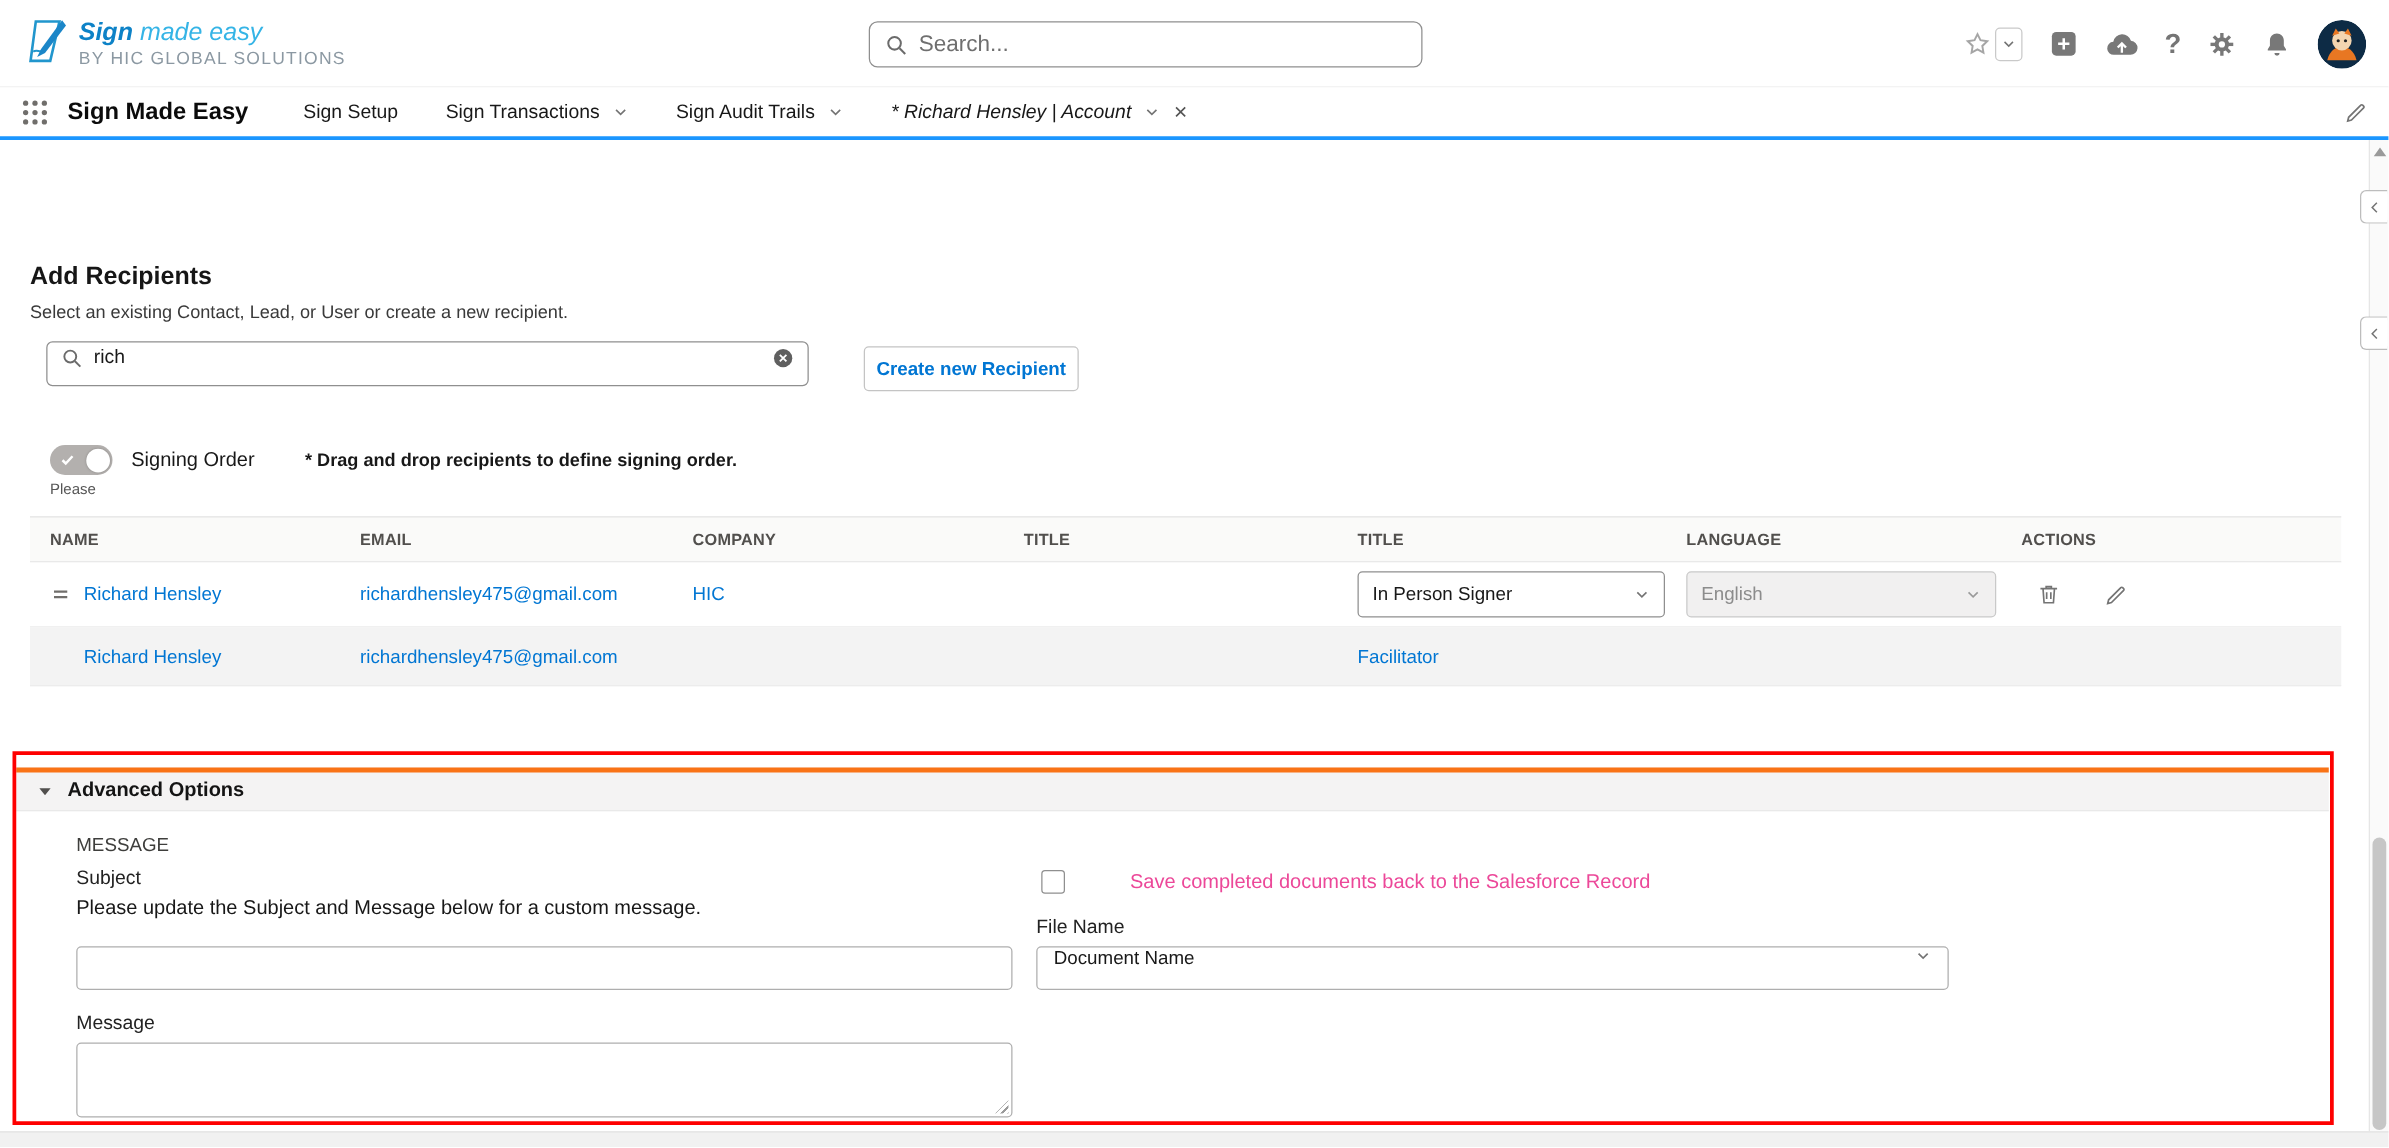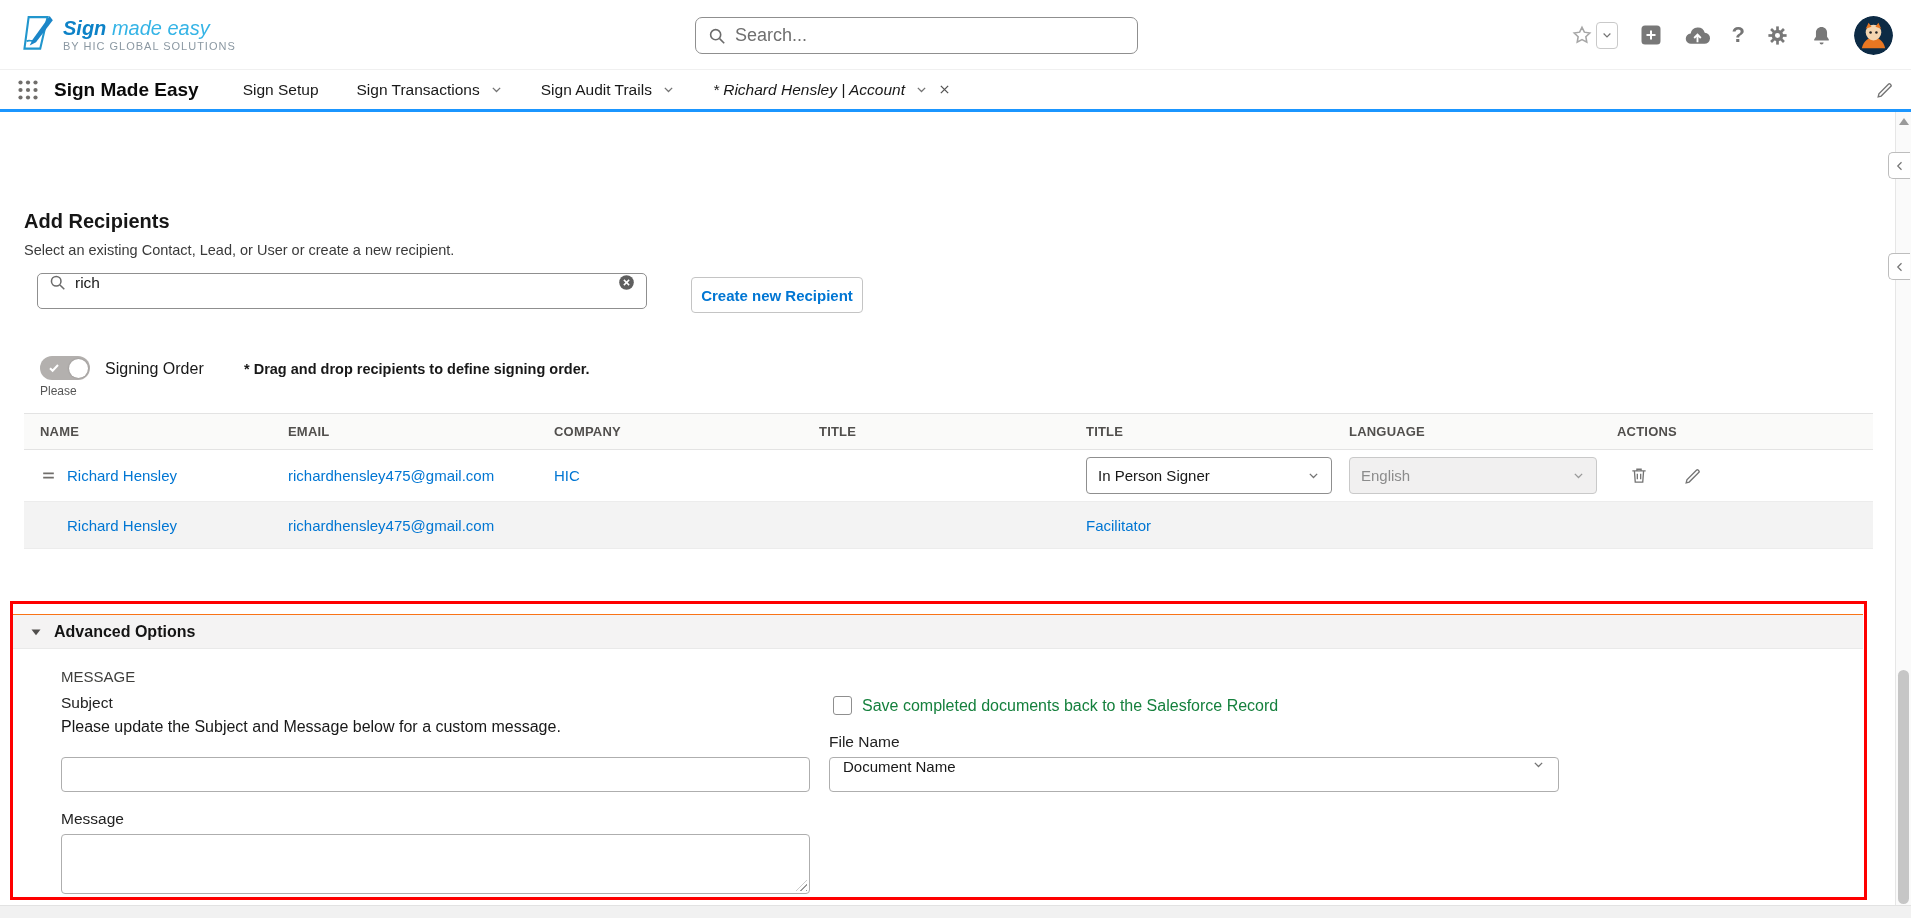"BY HIC GLOBAL SOLUTIONS" .logo-sub { font-size: 11px -> 14px }
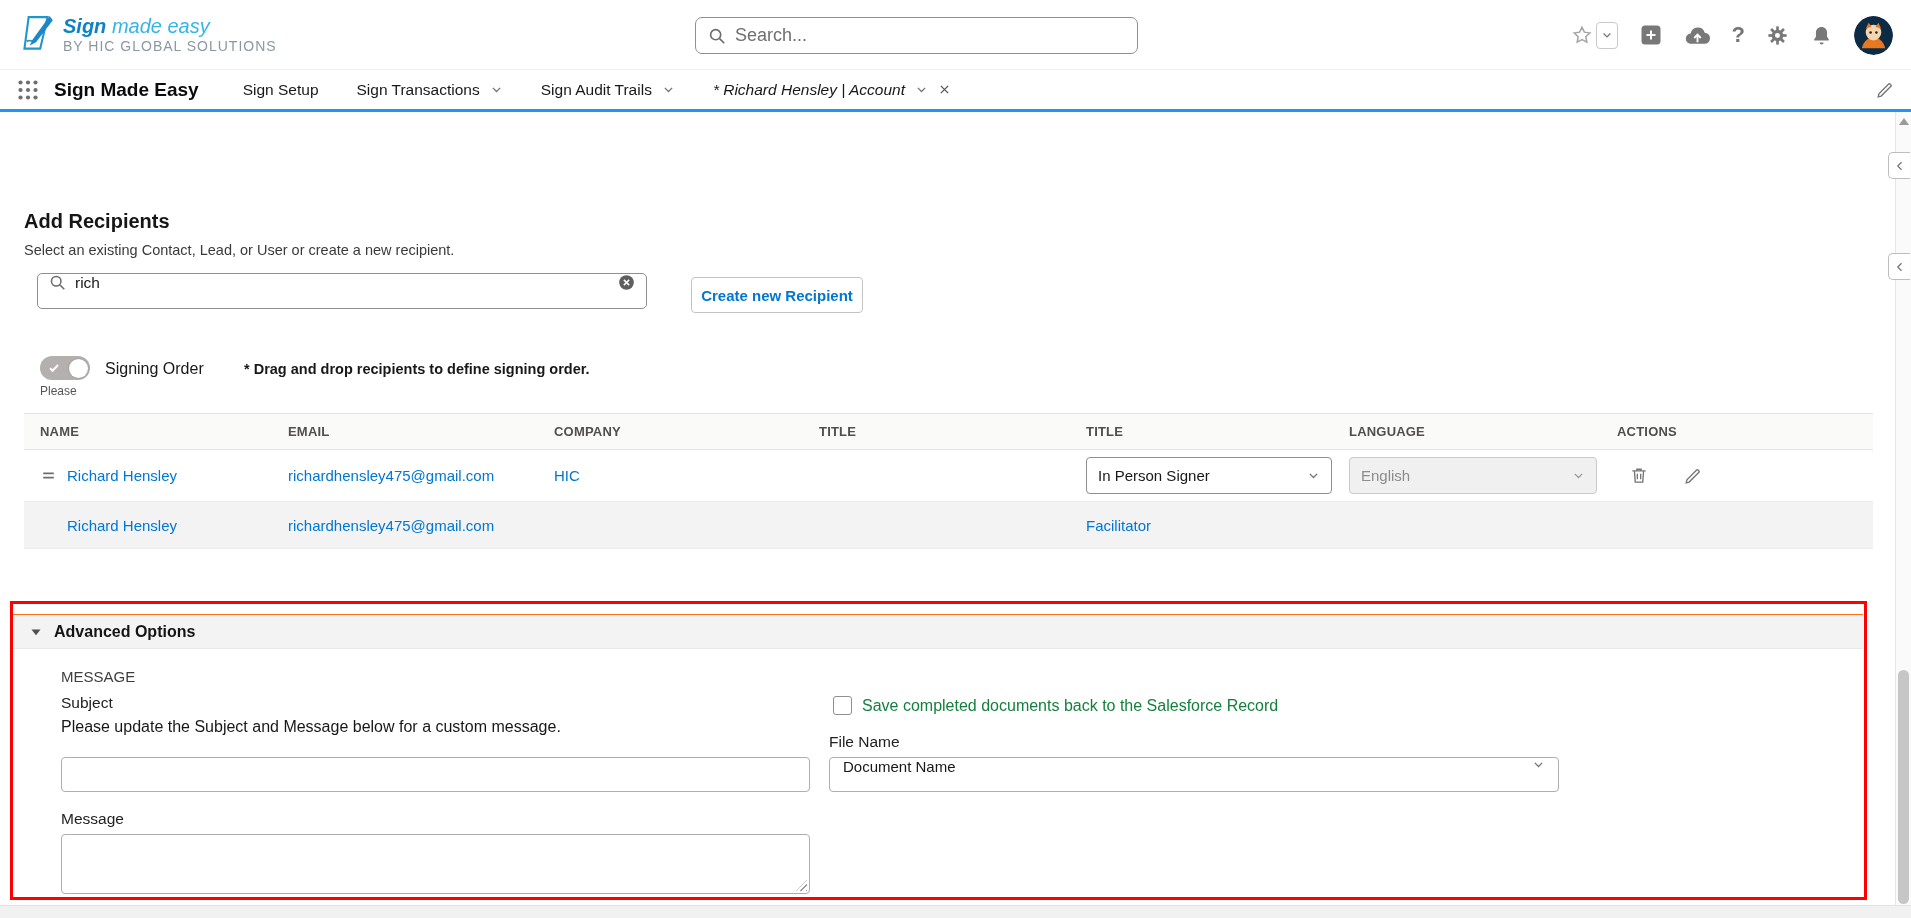"rich" #rec-search { align-items: flex-start -> flex-end; padding: 0 11px -> 13px 11px }
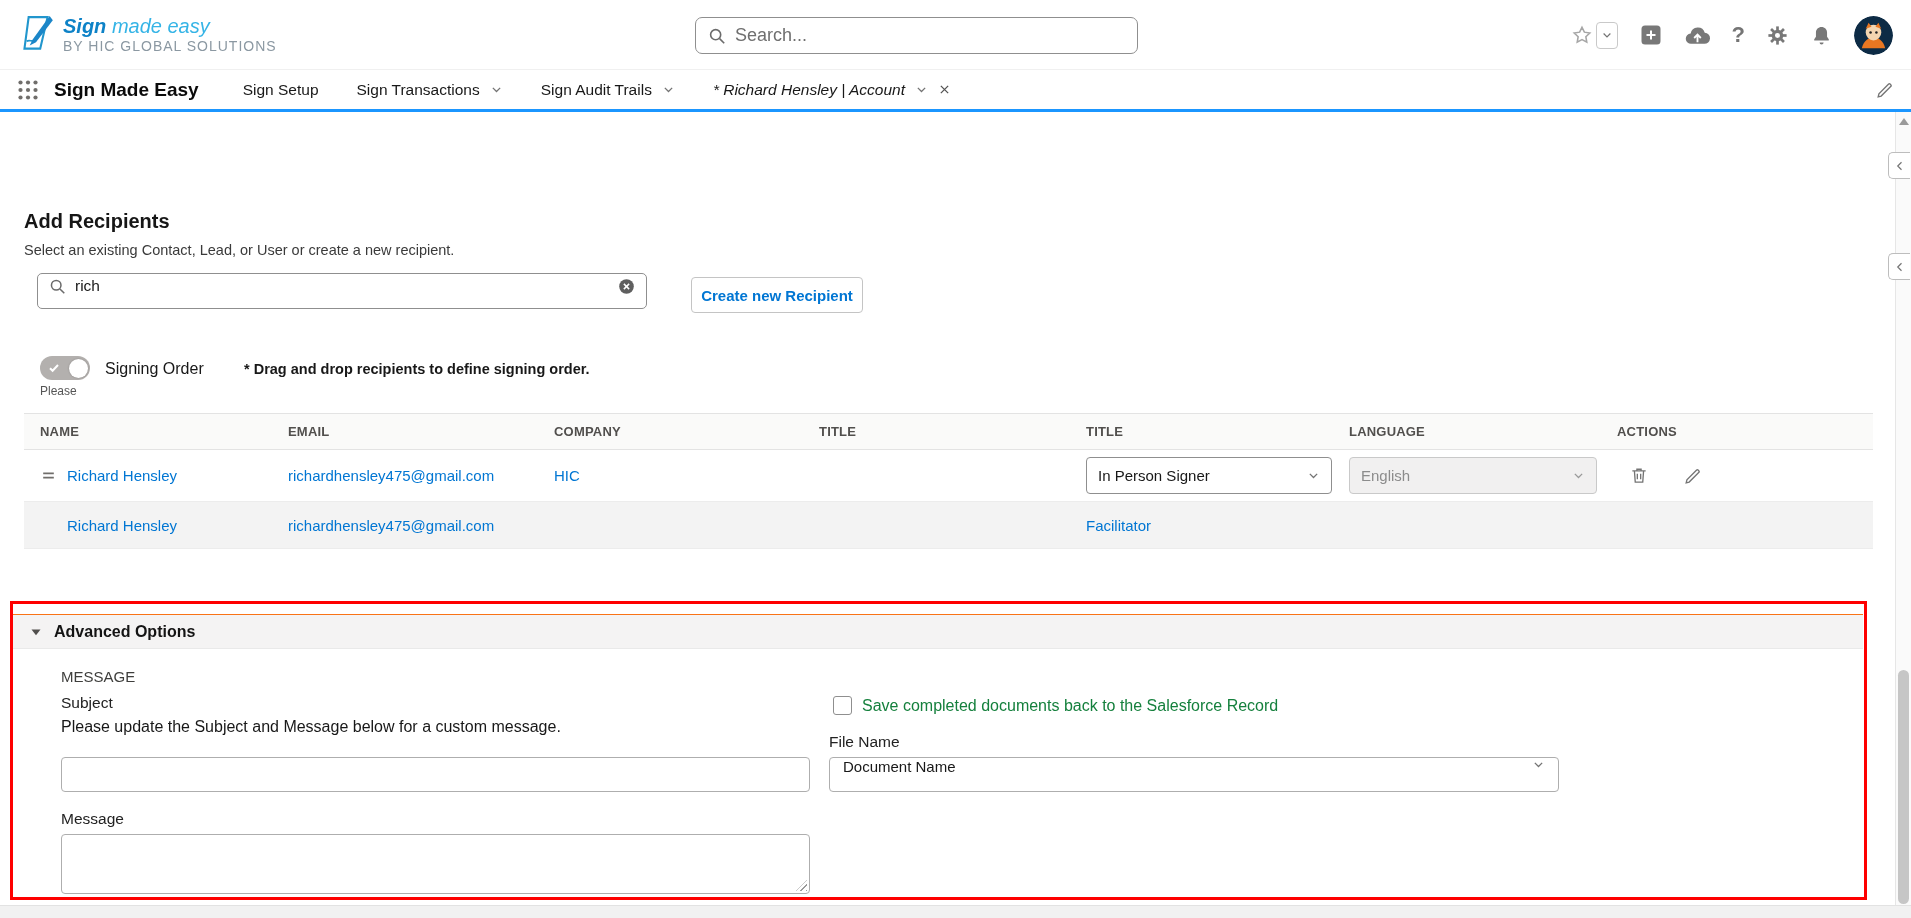"Advanced Options" #adv-bar { border-top: 1px solid #f97316 -> 4px solid #f97316 }
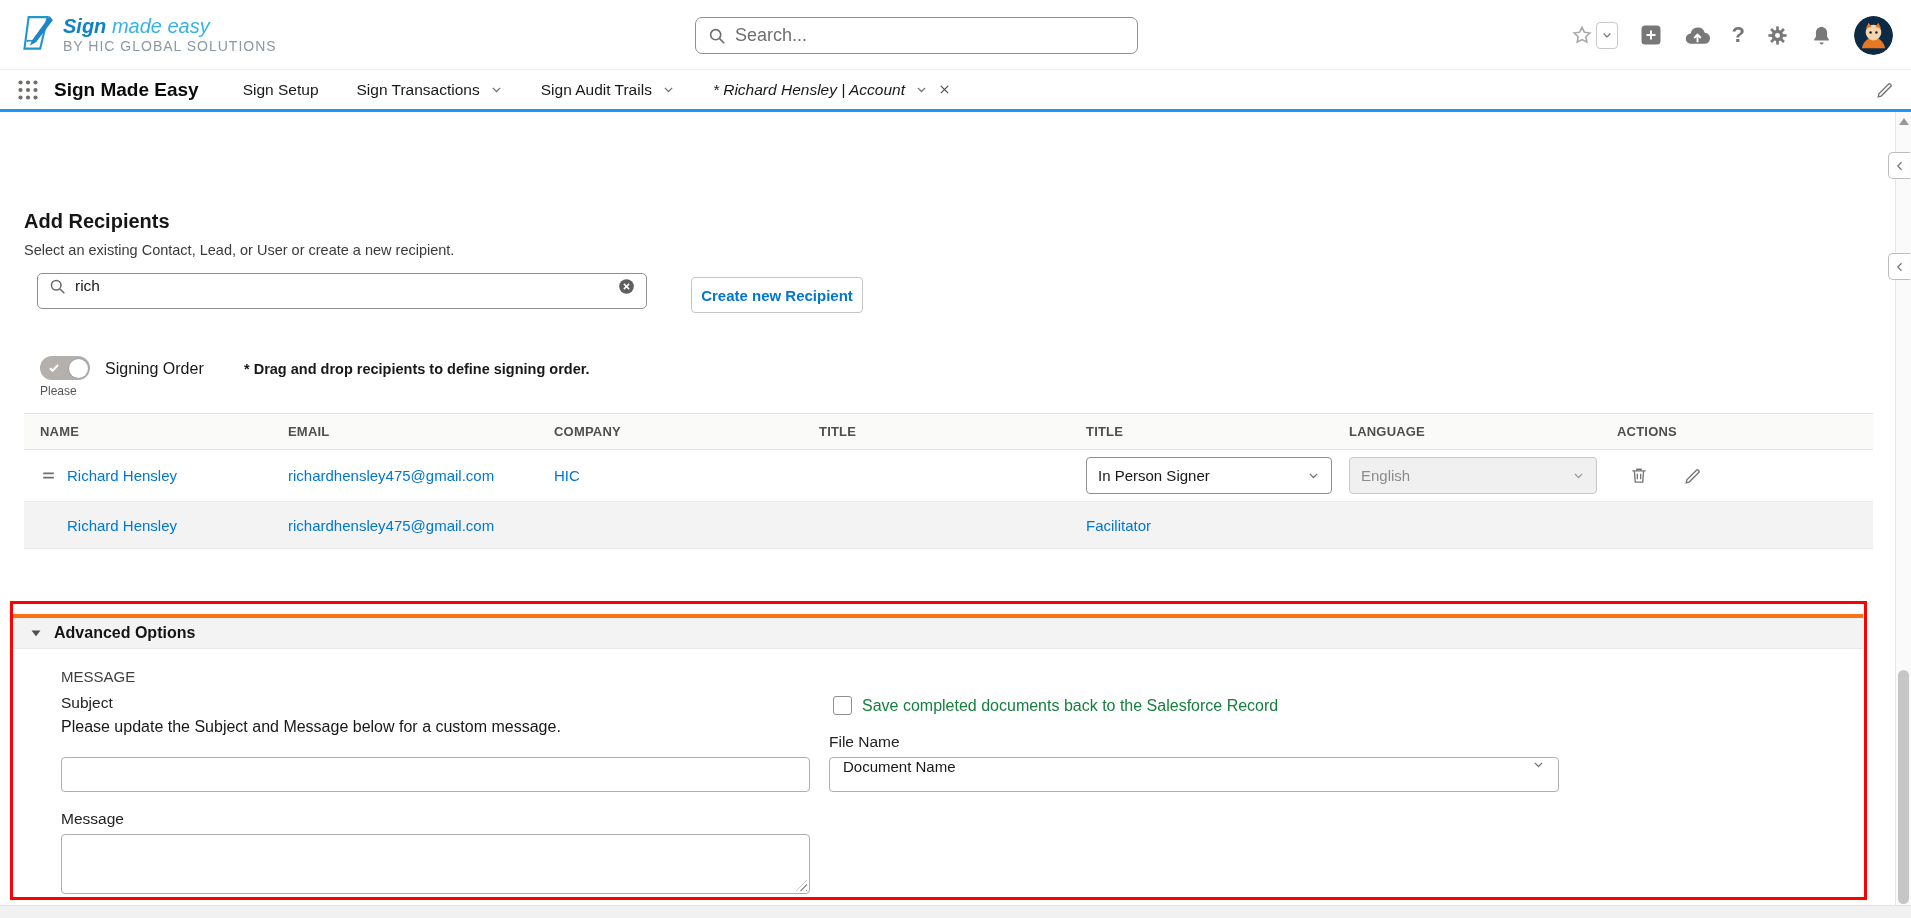"Save completed documents back to" #save-label { color: #15803d -> #ec4899; left: 862px -> 904px }
